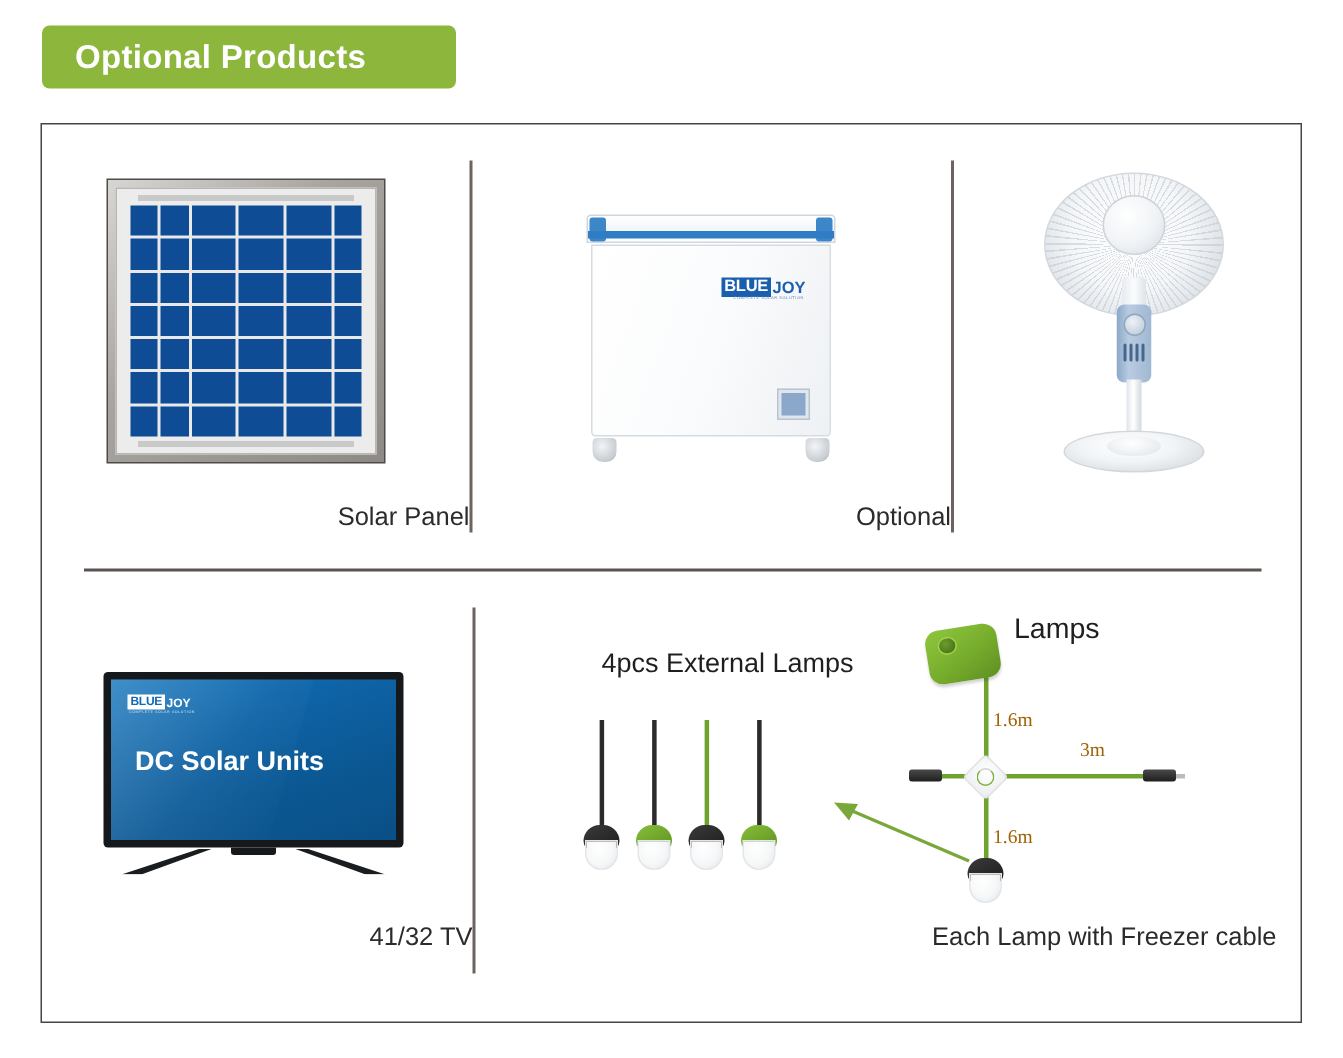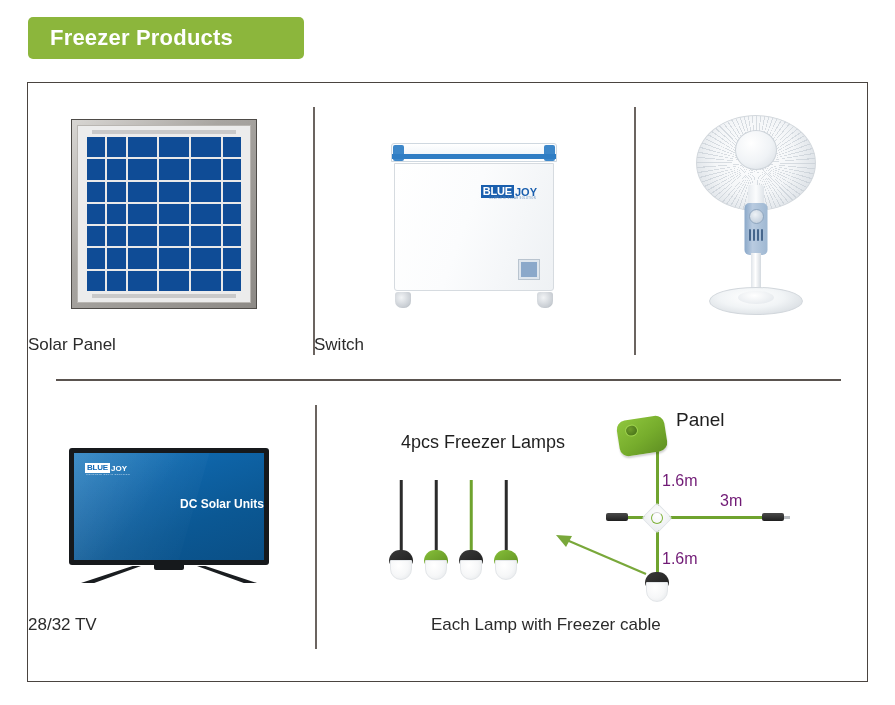"Freezer Products" span.title { text: Freezer -> Optional }
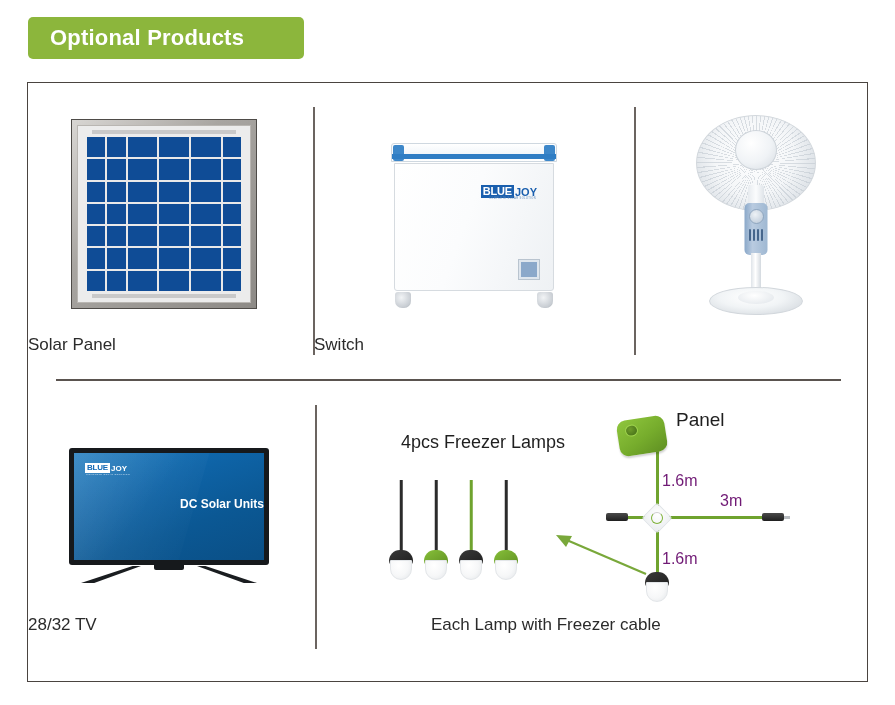"Solar Panel" .cell-caption { text-align: left -> right }
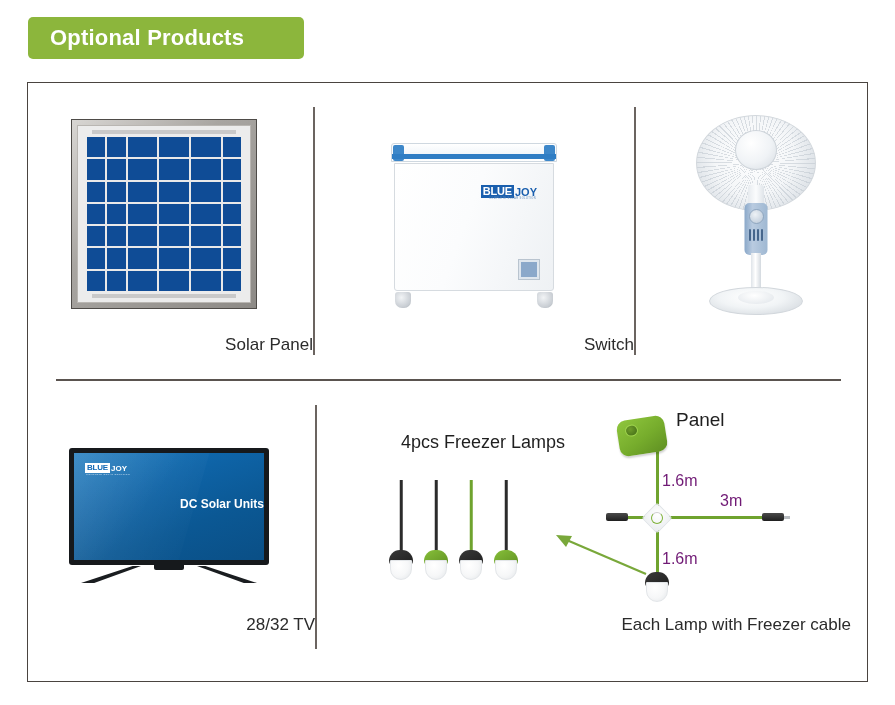"Switch" div.cell-caption { text: Switch -> Optional }
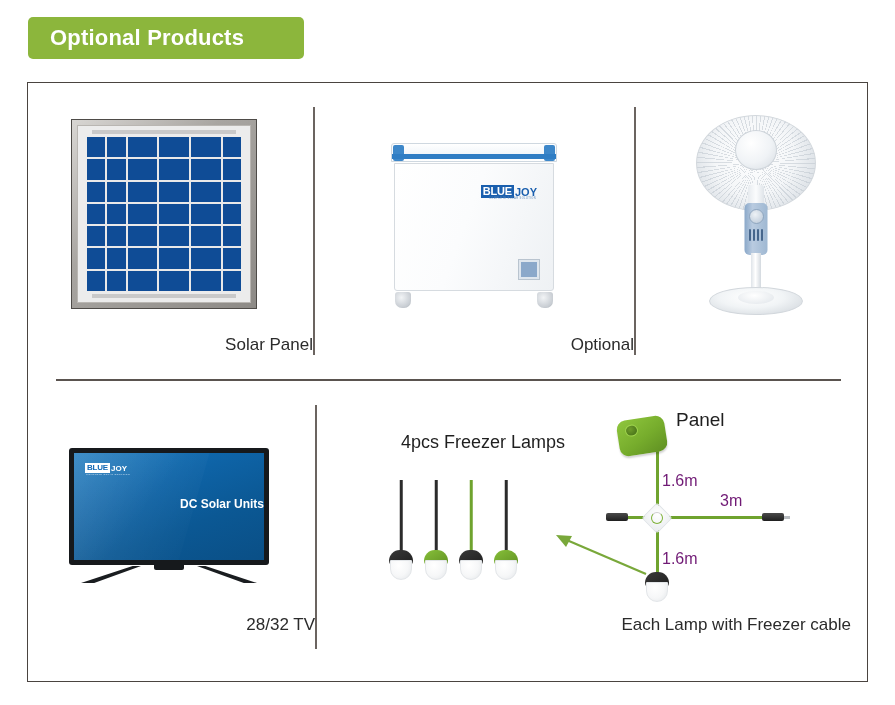"Panel" div.switch-title { text: Panel -> Lamps }
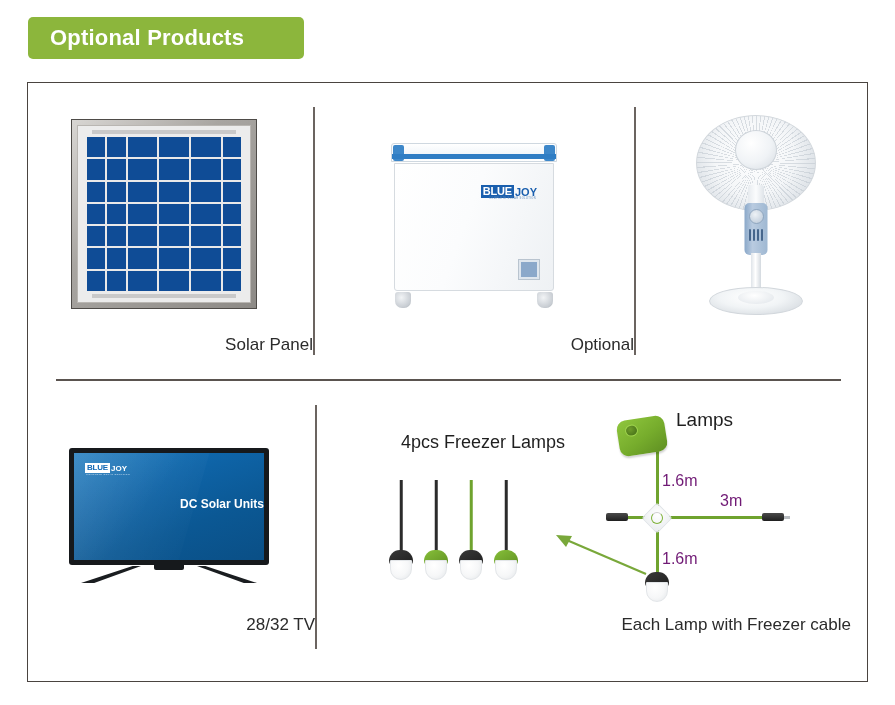"4pcs Freezer Lamps" div.section-label { text: Freezer -> External }
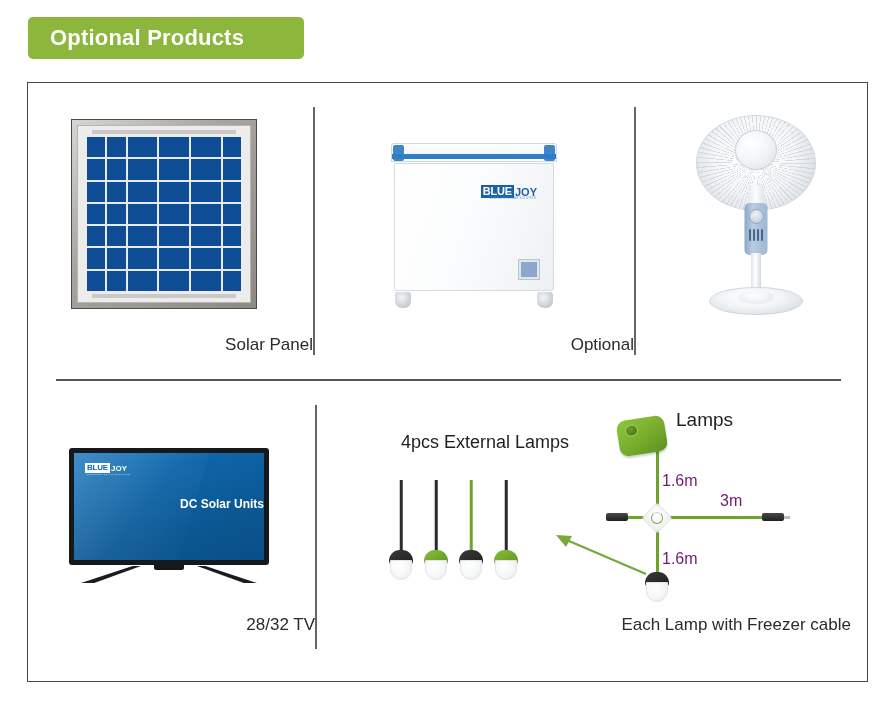"1.6m" .dim-label { color: #701a75 -> #a16207; font-family: none -> Liberation Serif, serif; font-size: 16px -> 13px }
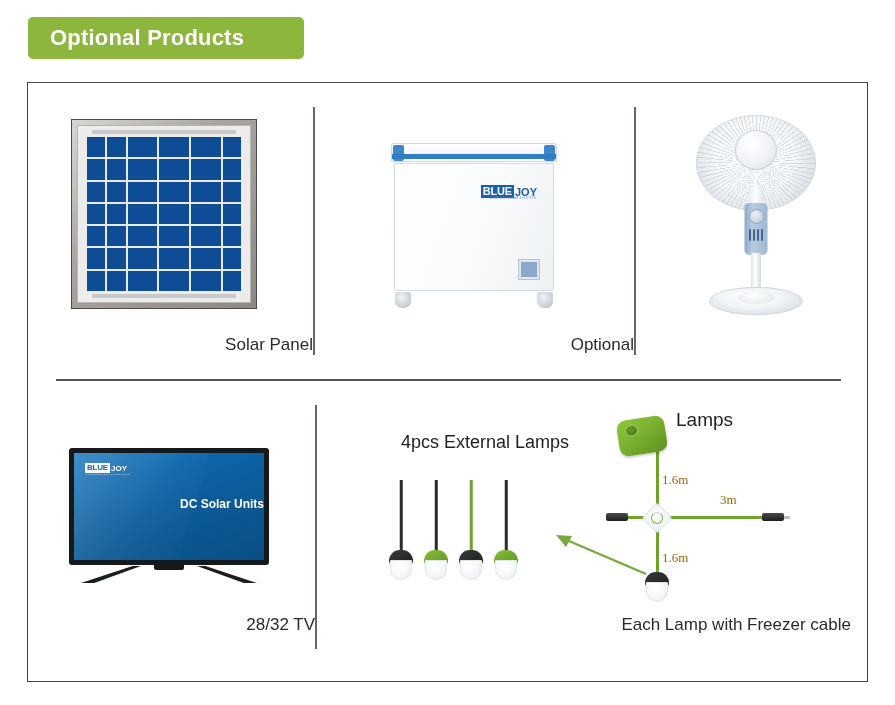"DC Solar Units" .tv-headline { font-size: 12px -> 18px; left: 0 -> 16px; text-align: right -> left }
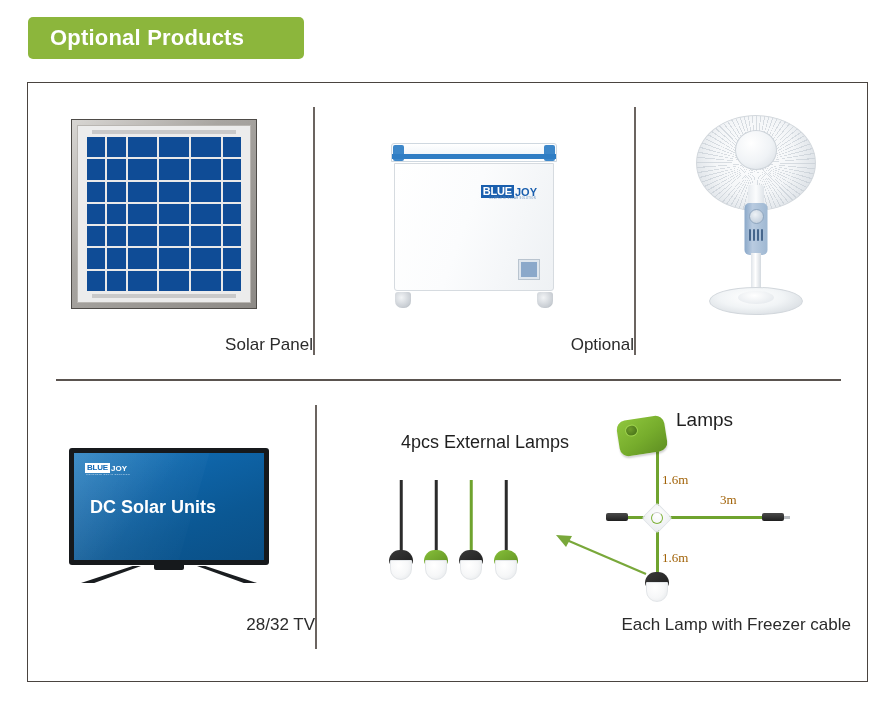"28/32 TV" div.cell-caption { text: 28/32 -> 41/32 }
